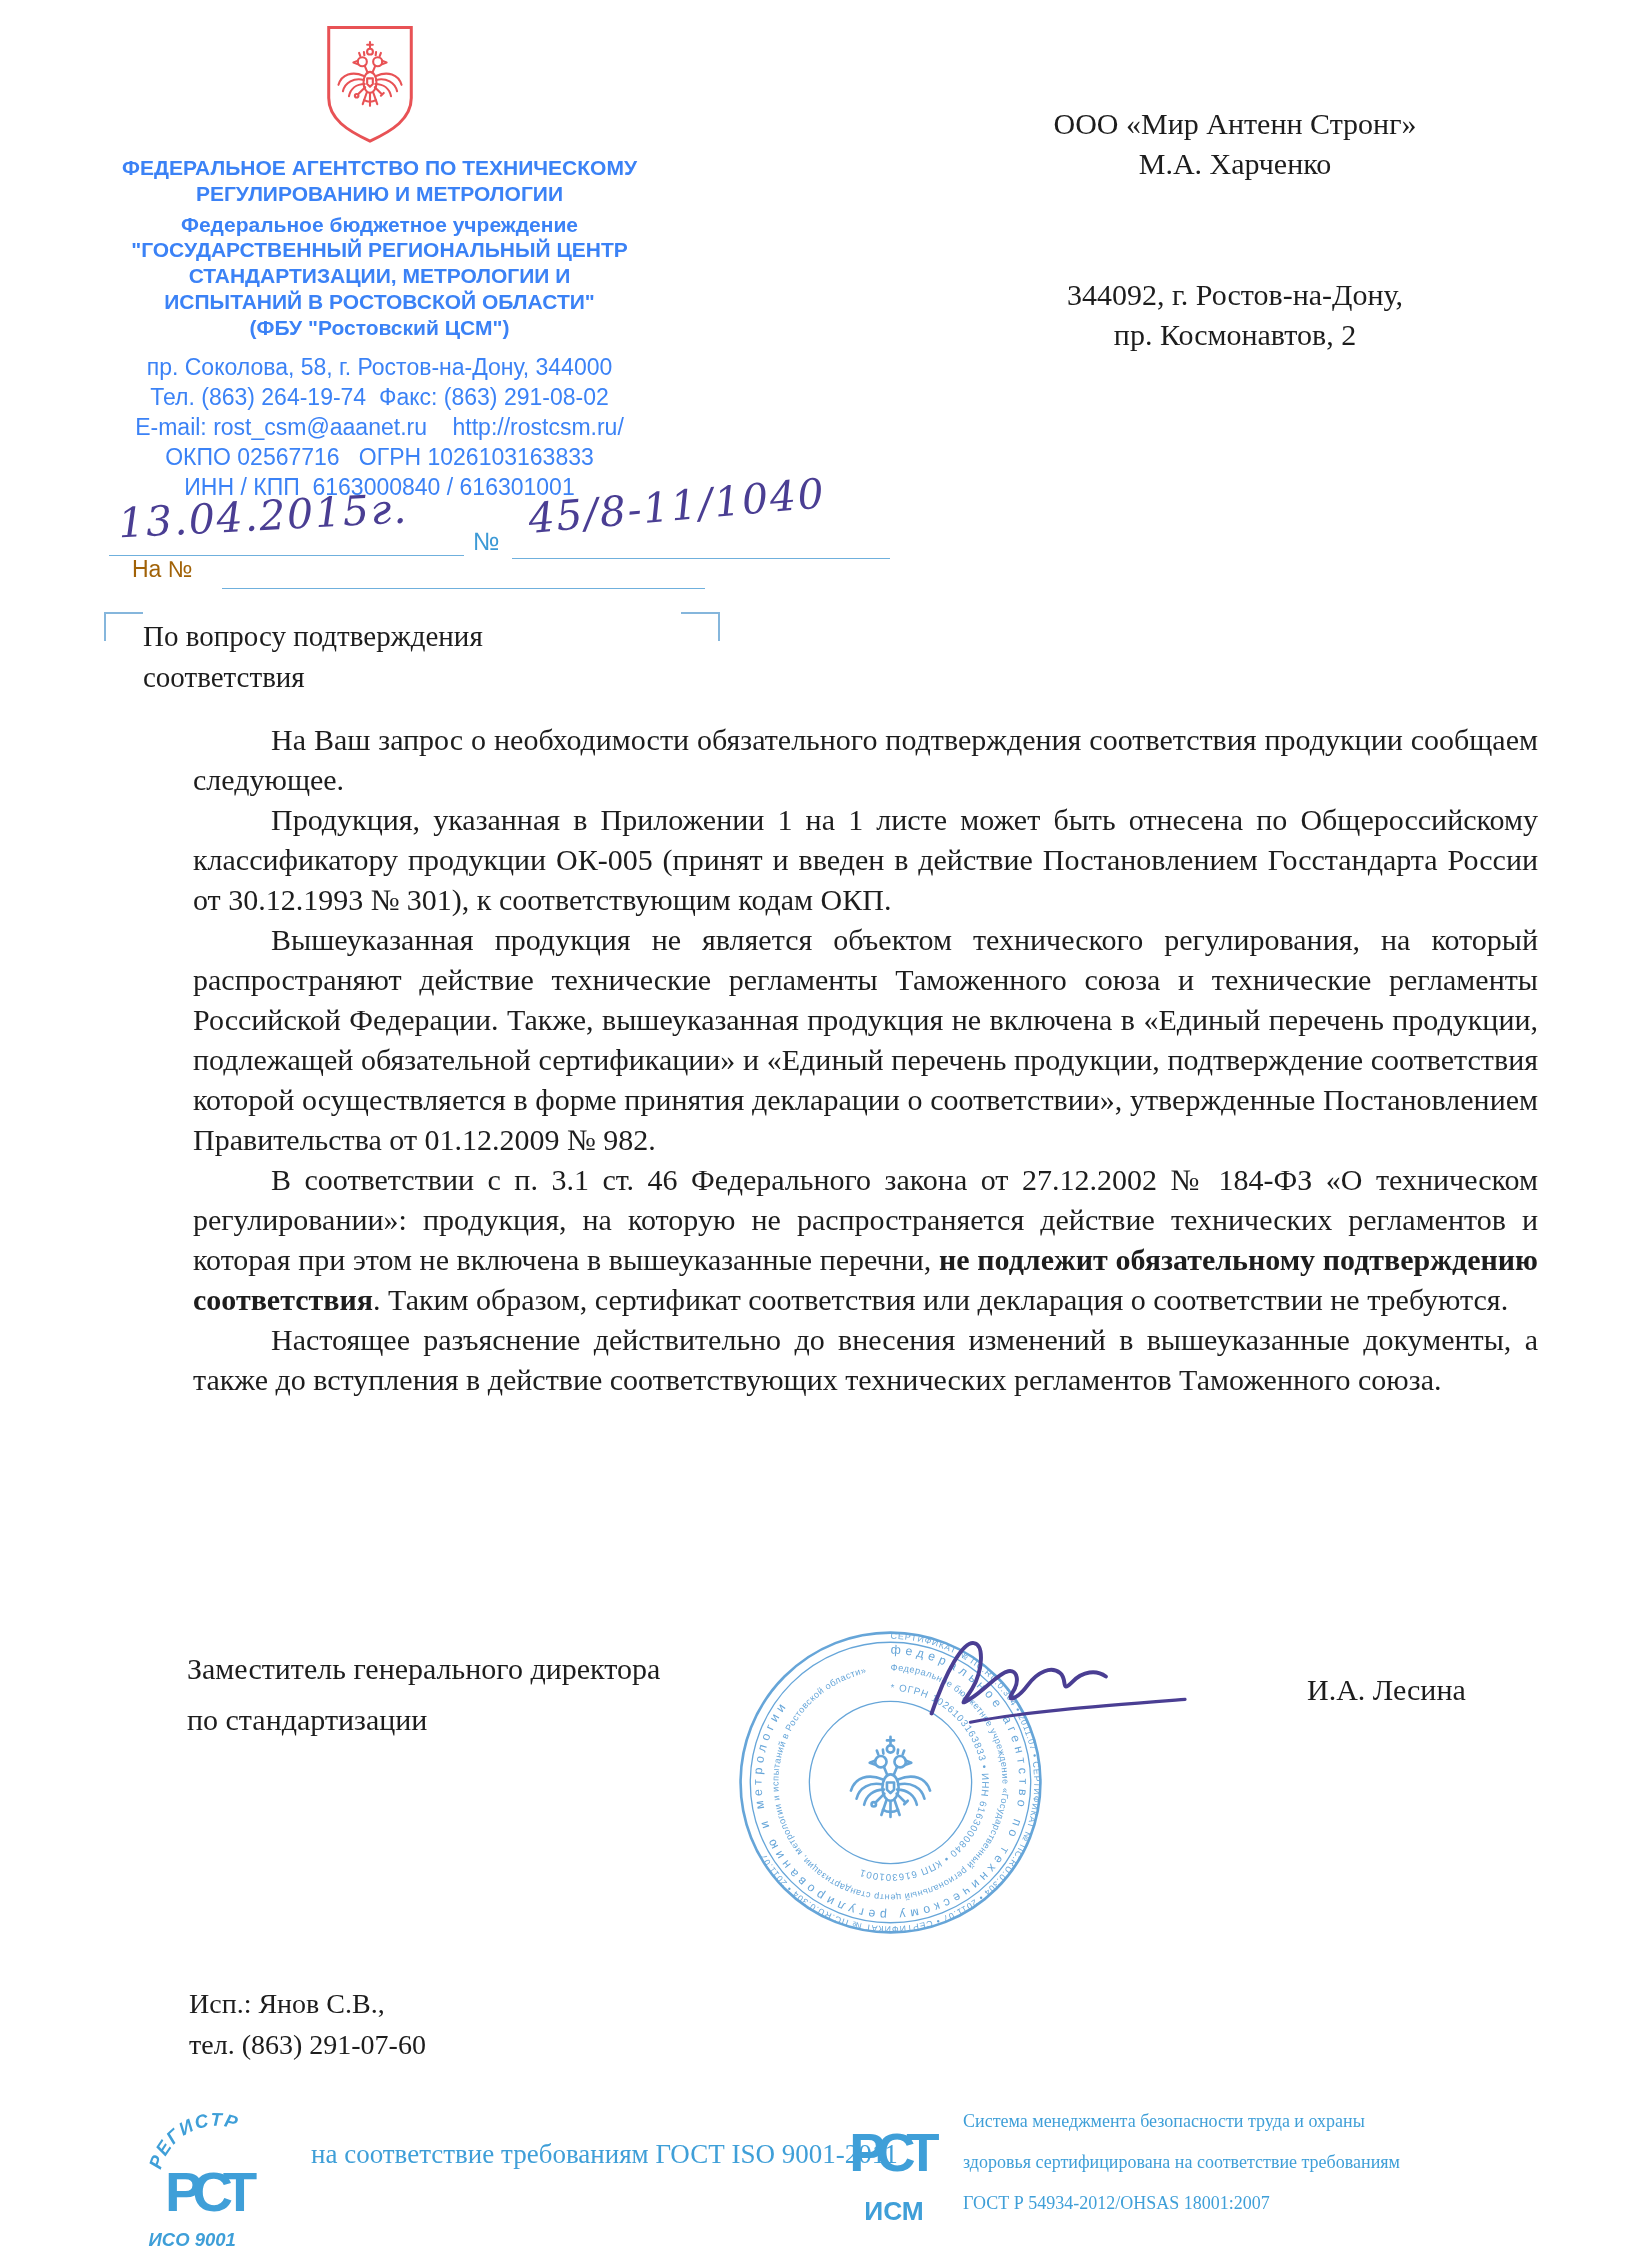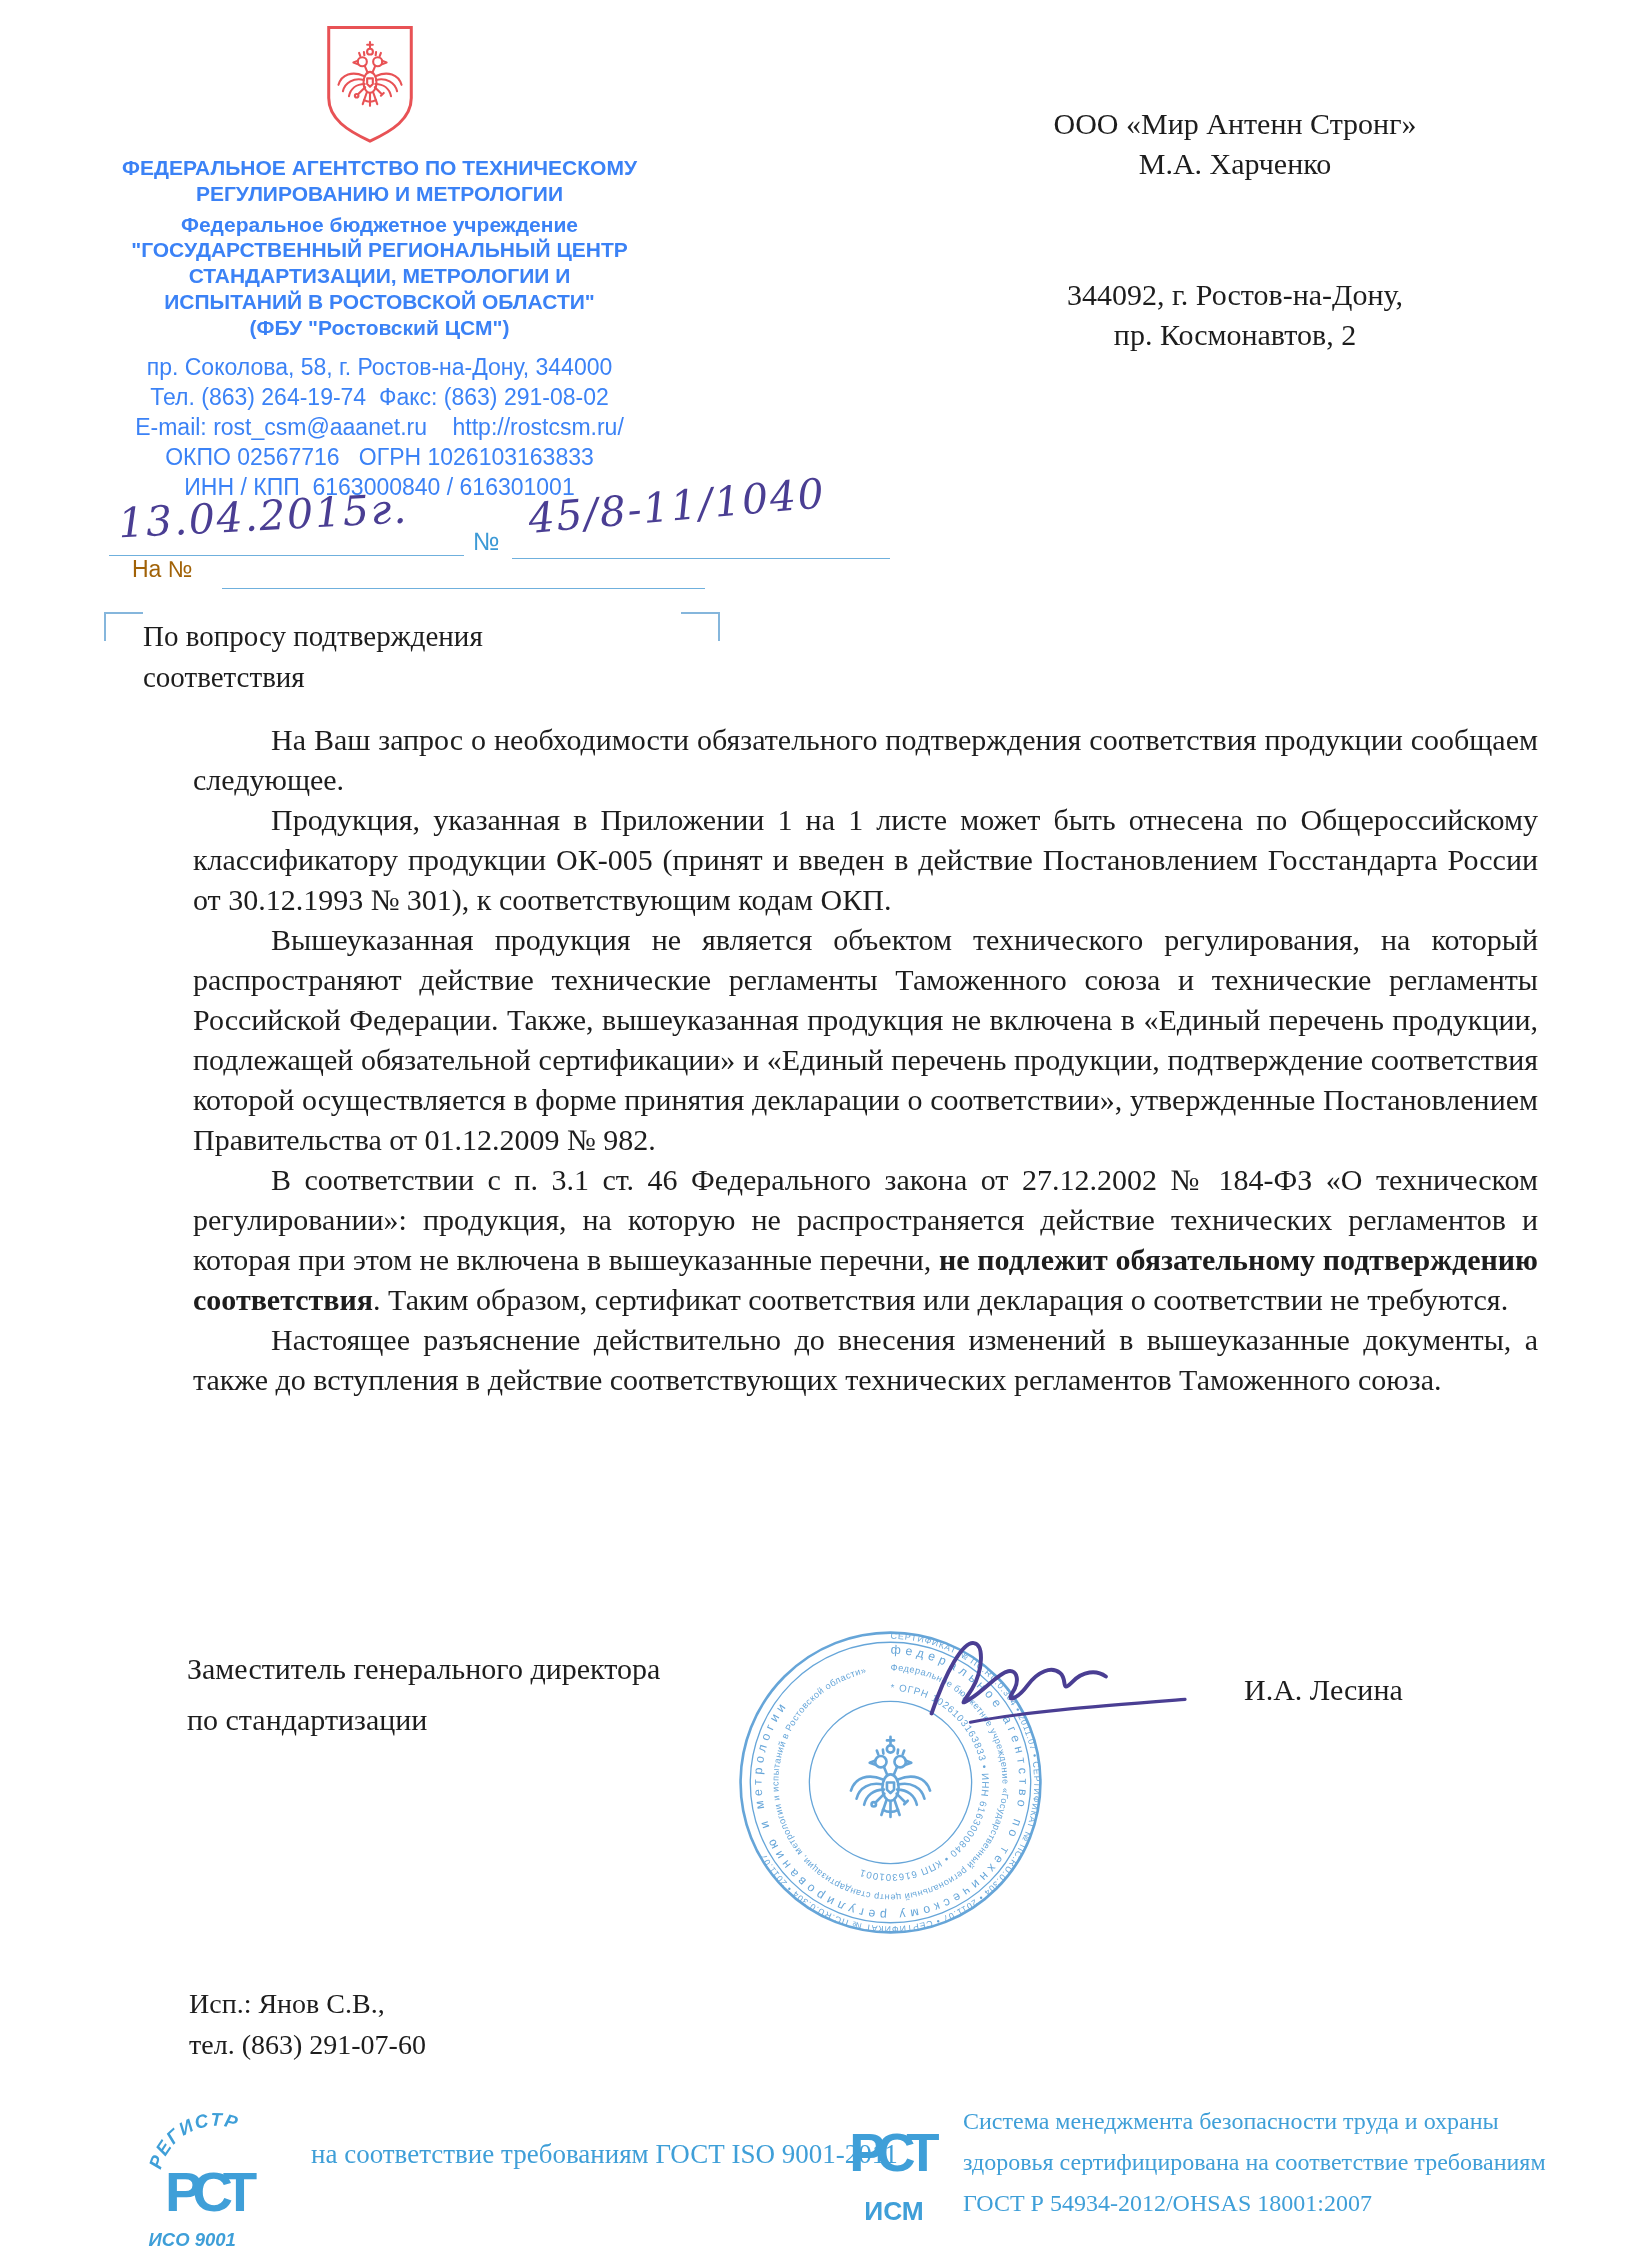"И.А. Лесина" .sig-name { left: 1244px -> 1307px }
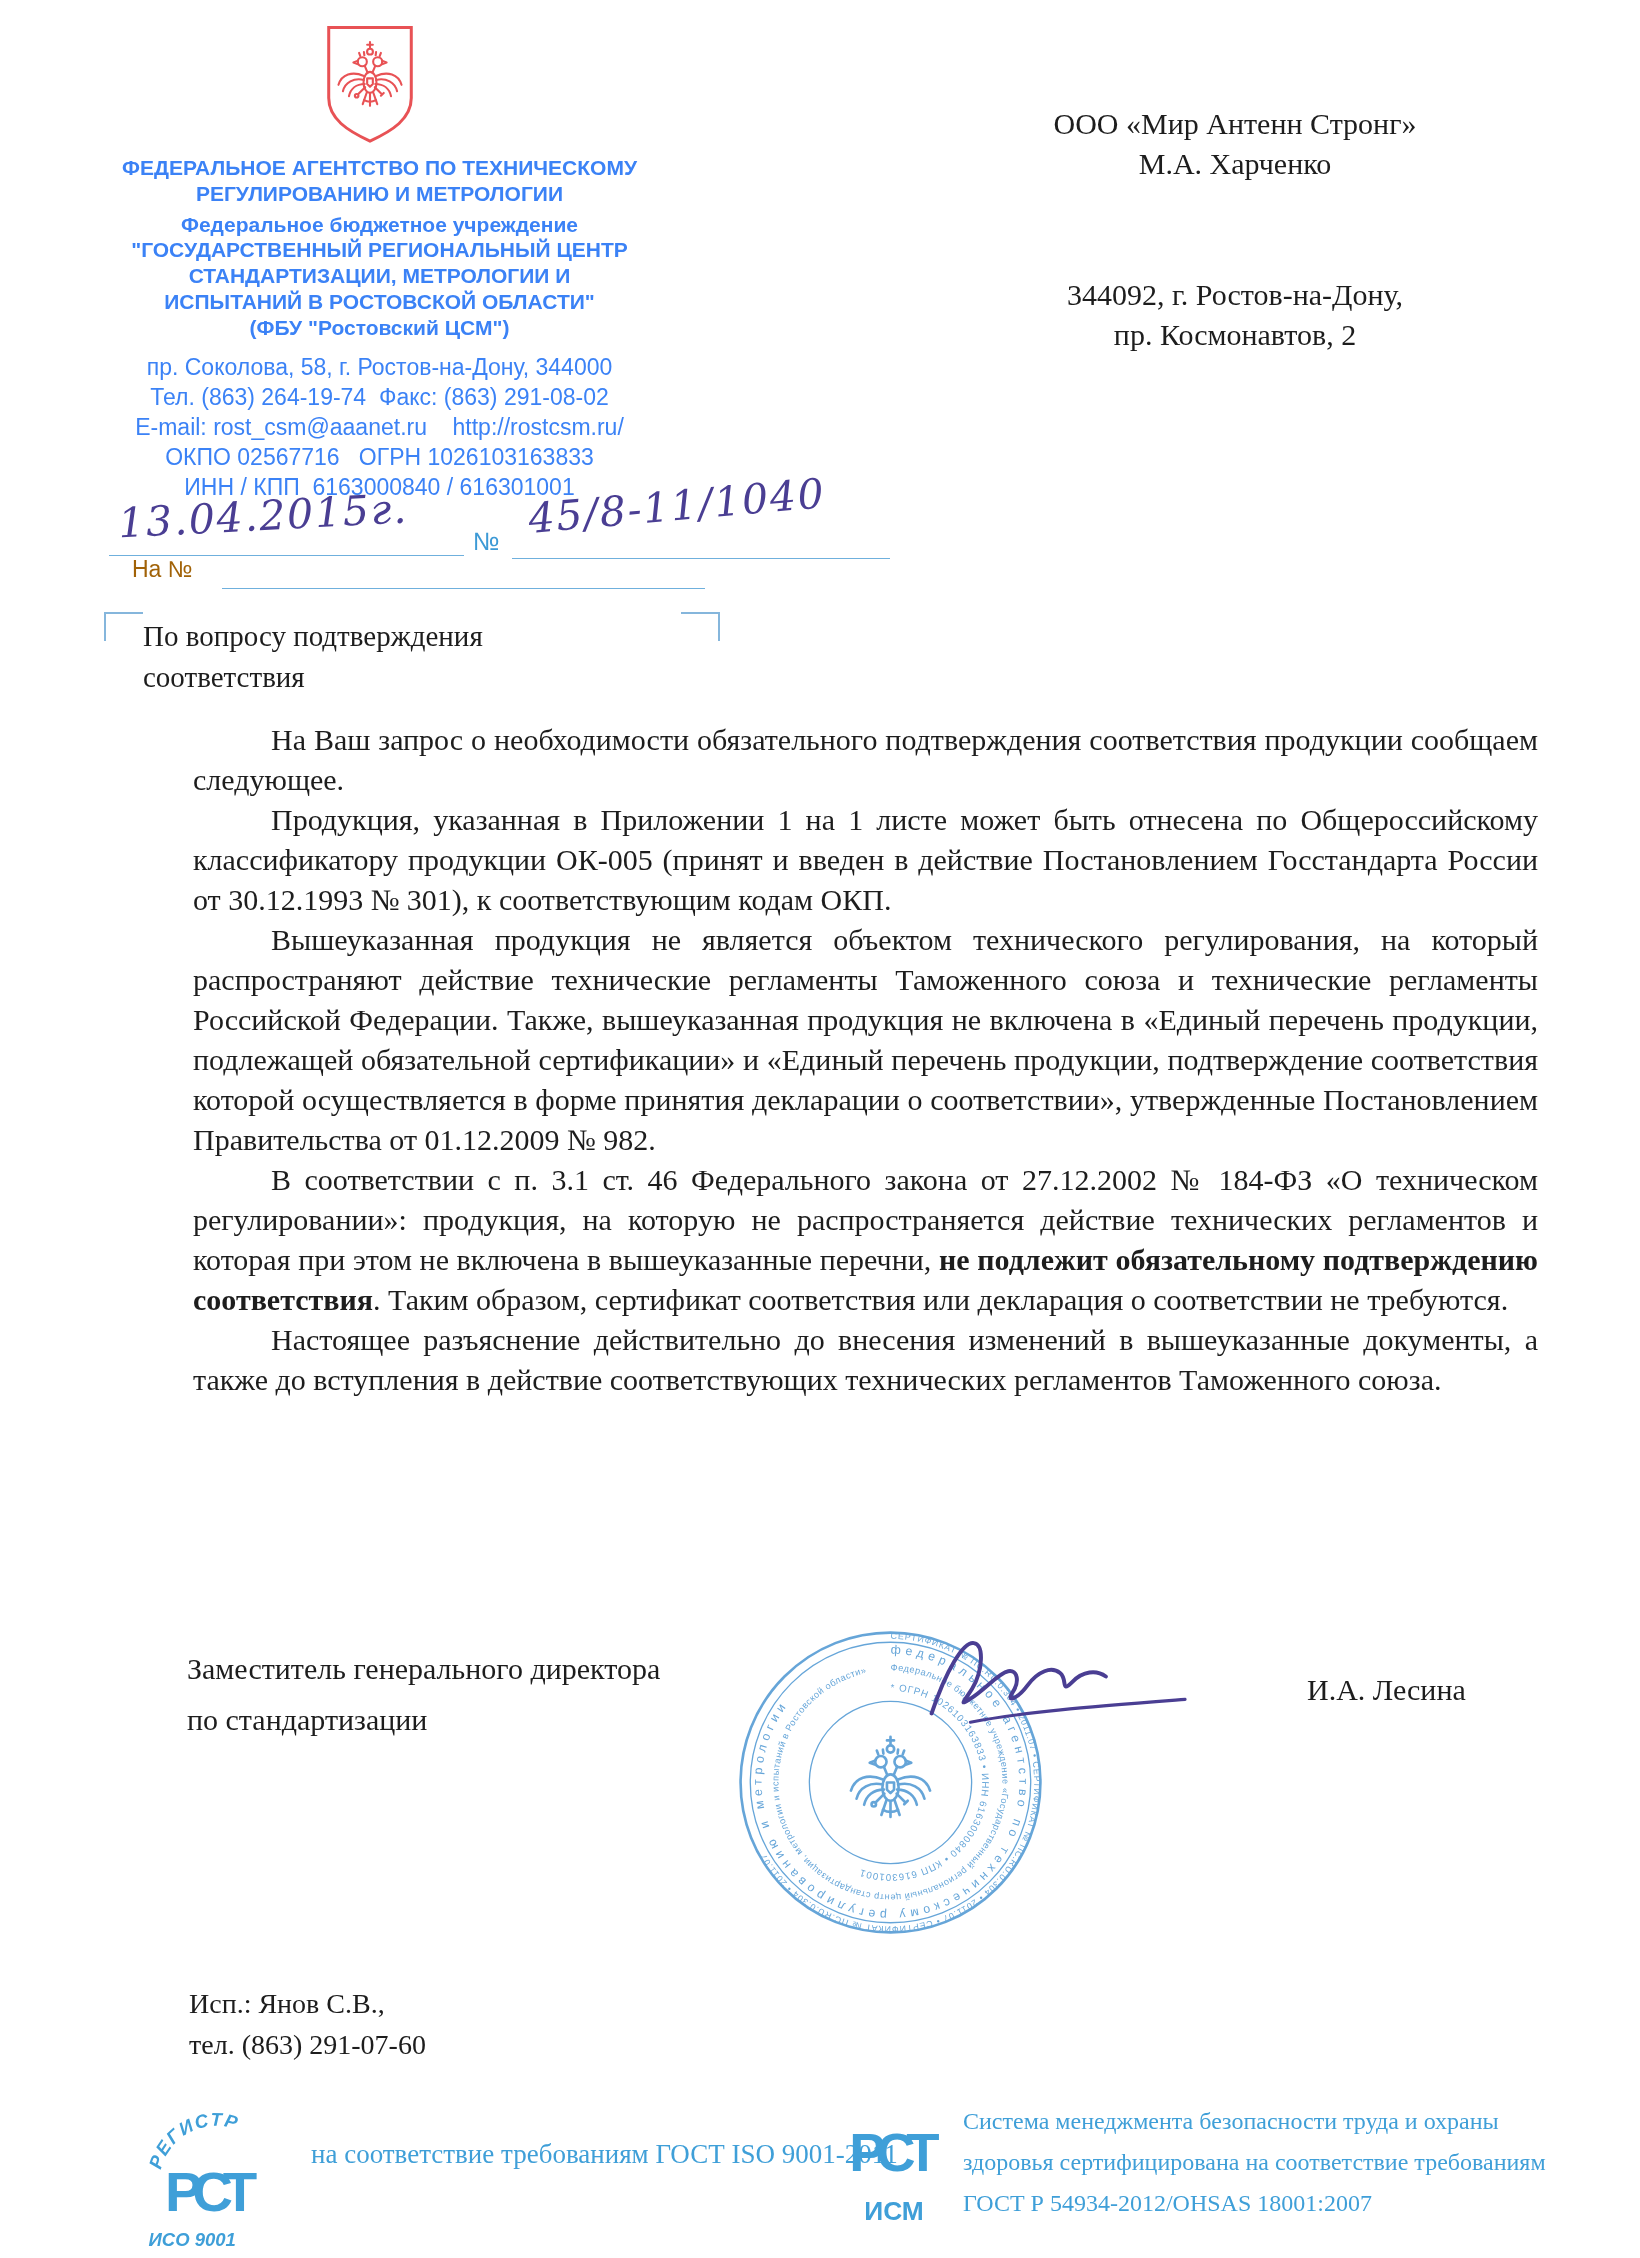"Система менеджмента безопасности труда и" .cert-right { font-size: 24px -> 18px }
